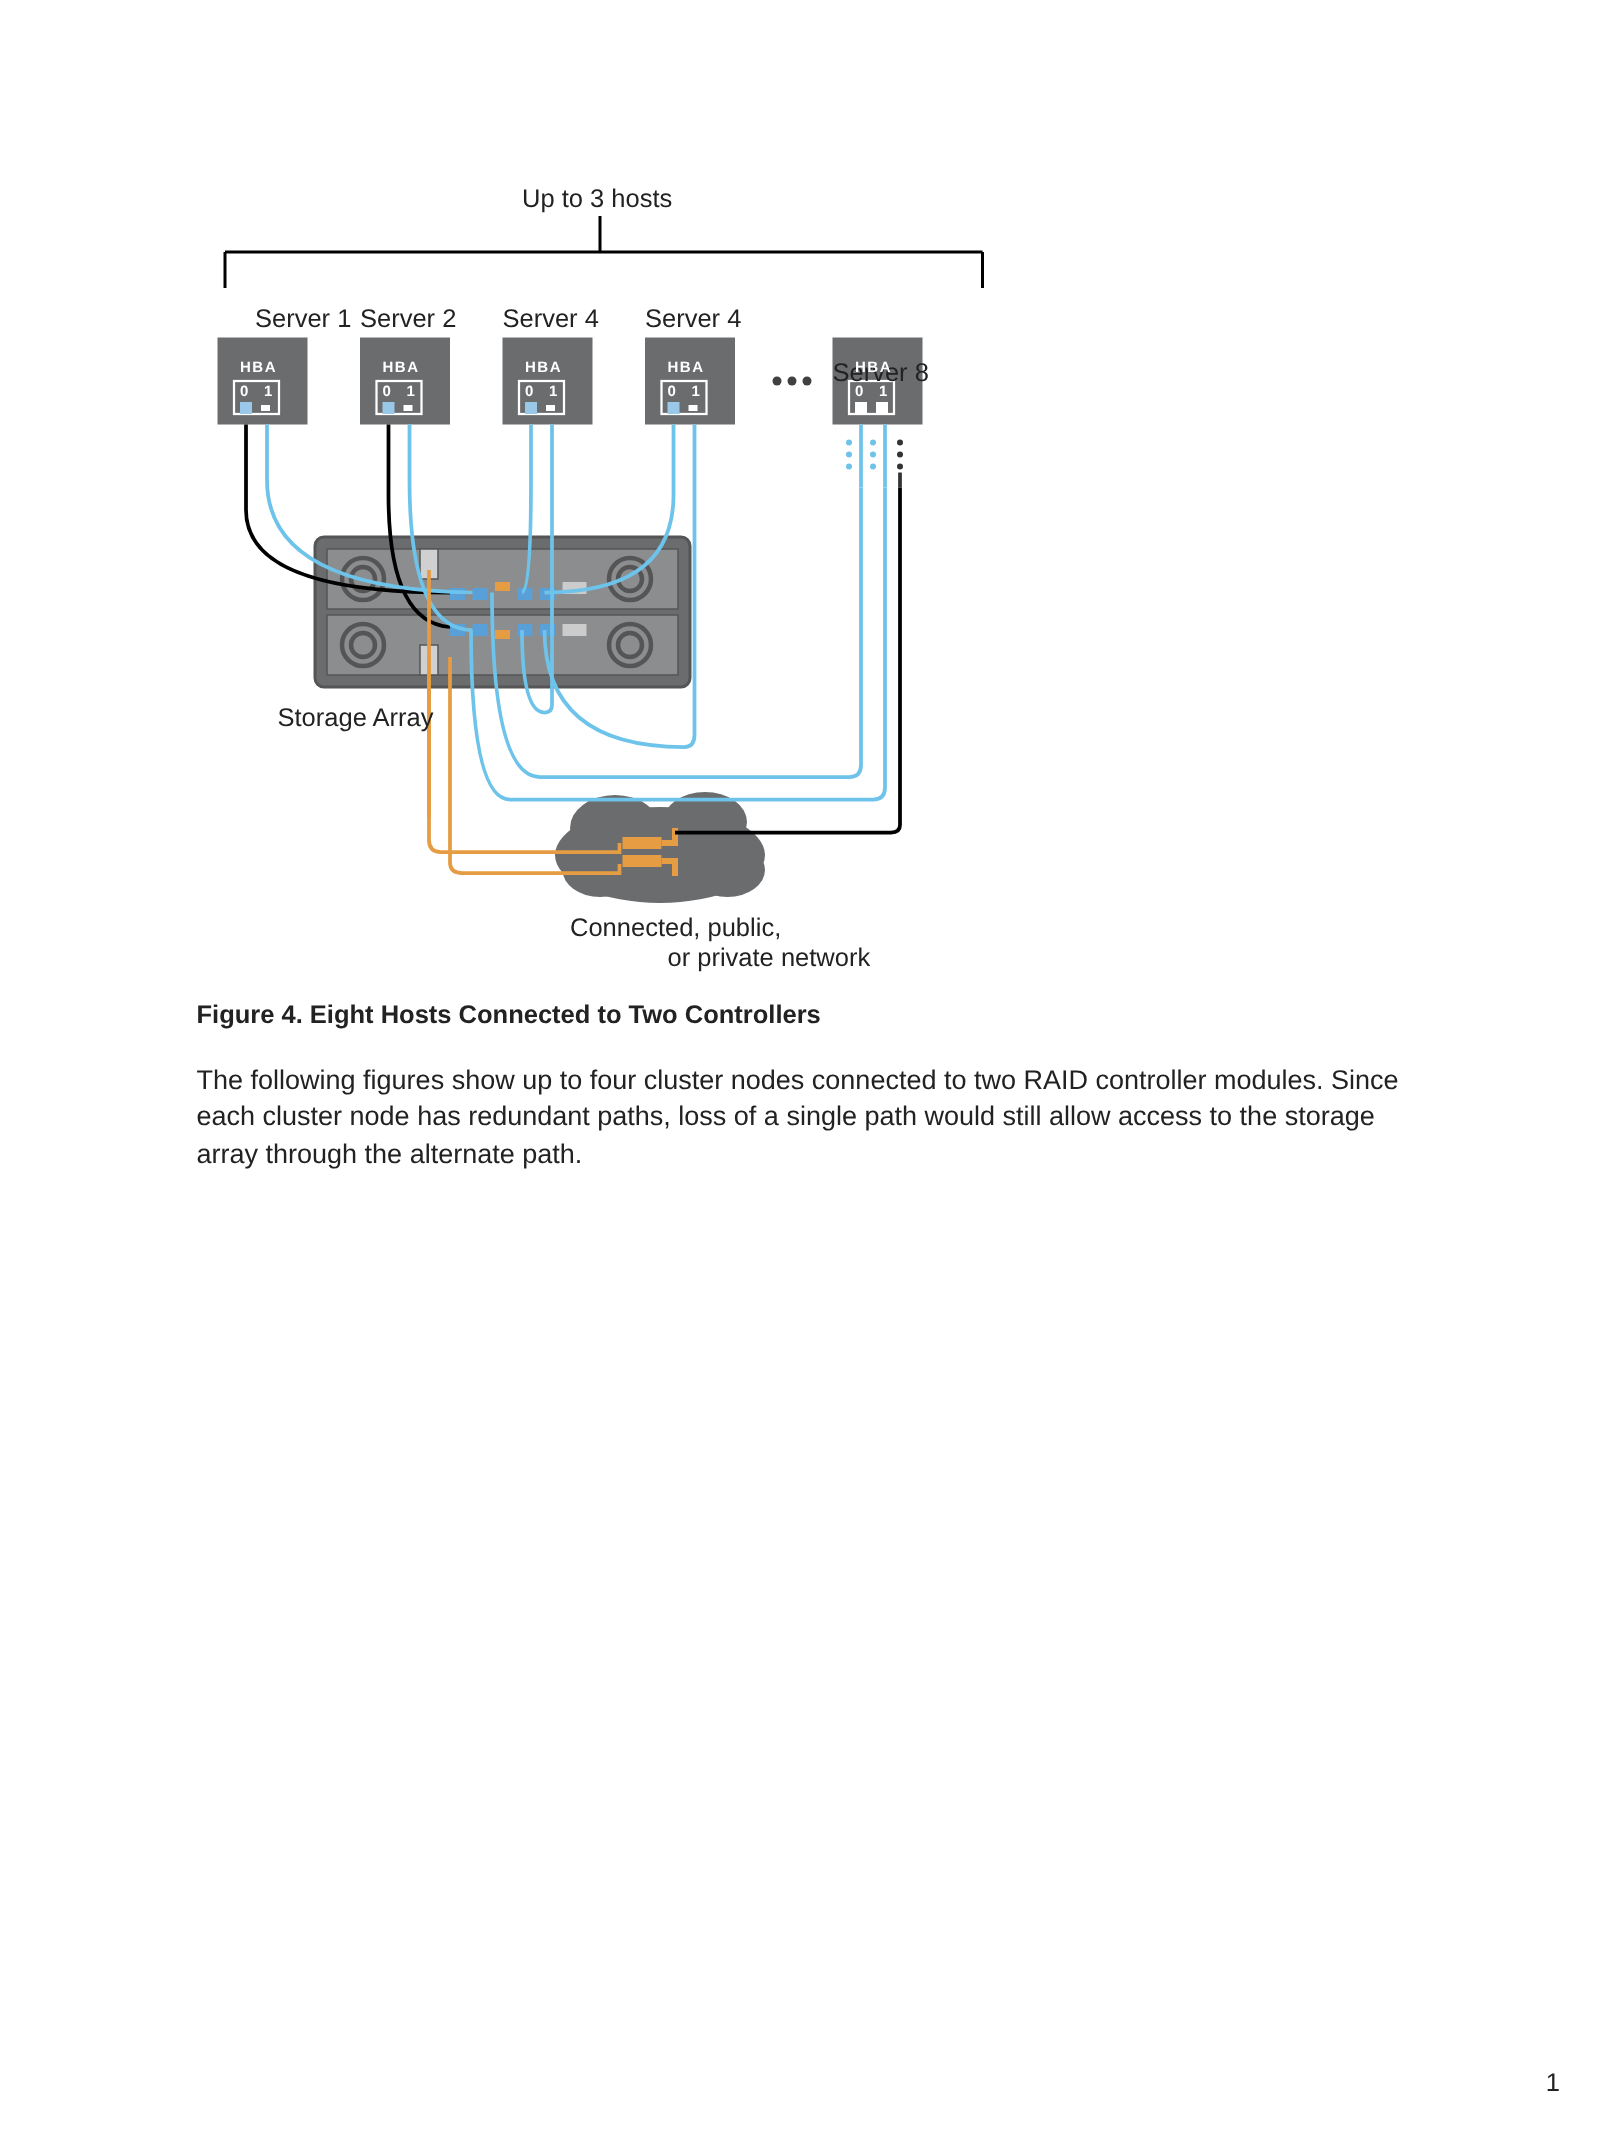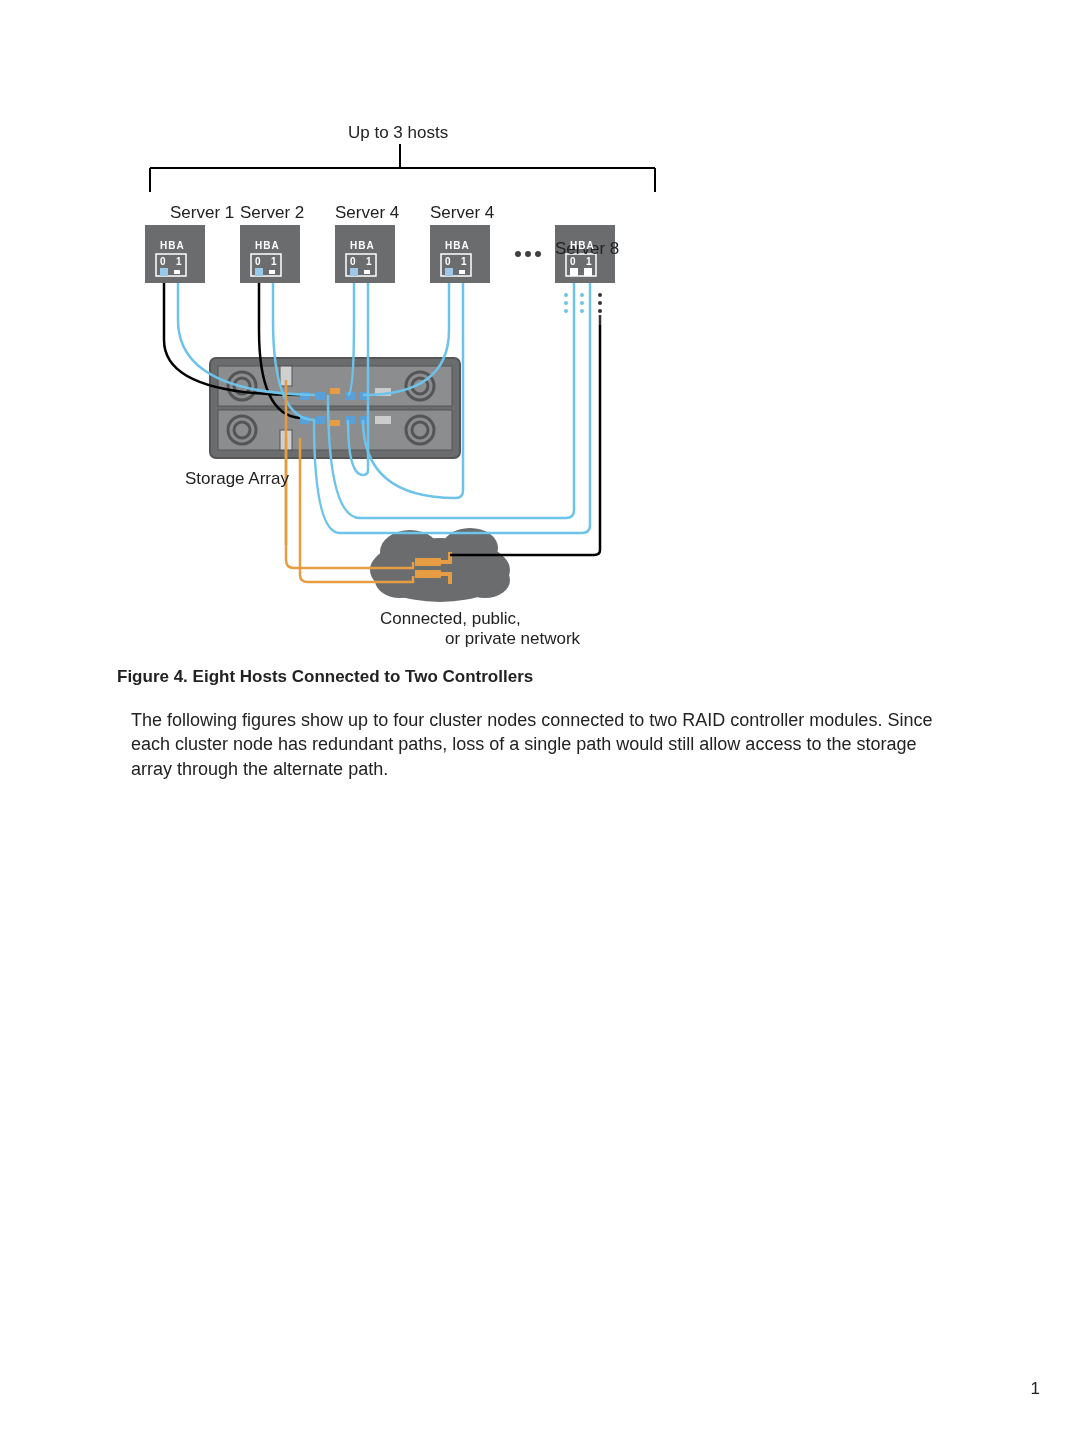"Figure 4. Eight Hosts Connected" div.caption { left: 117px -> 131px }
